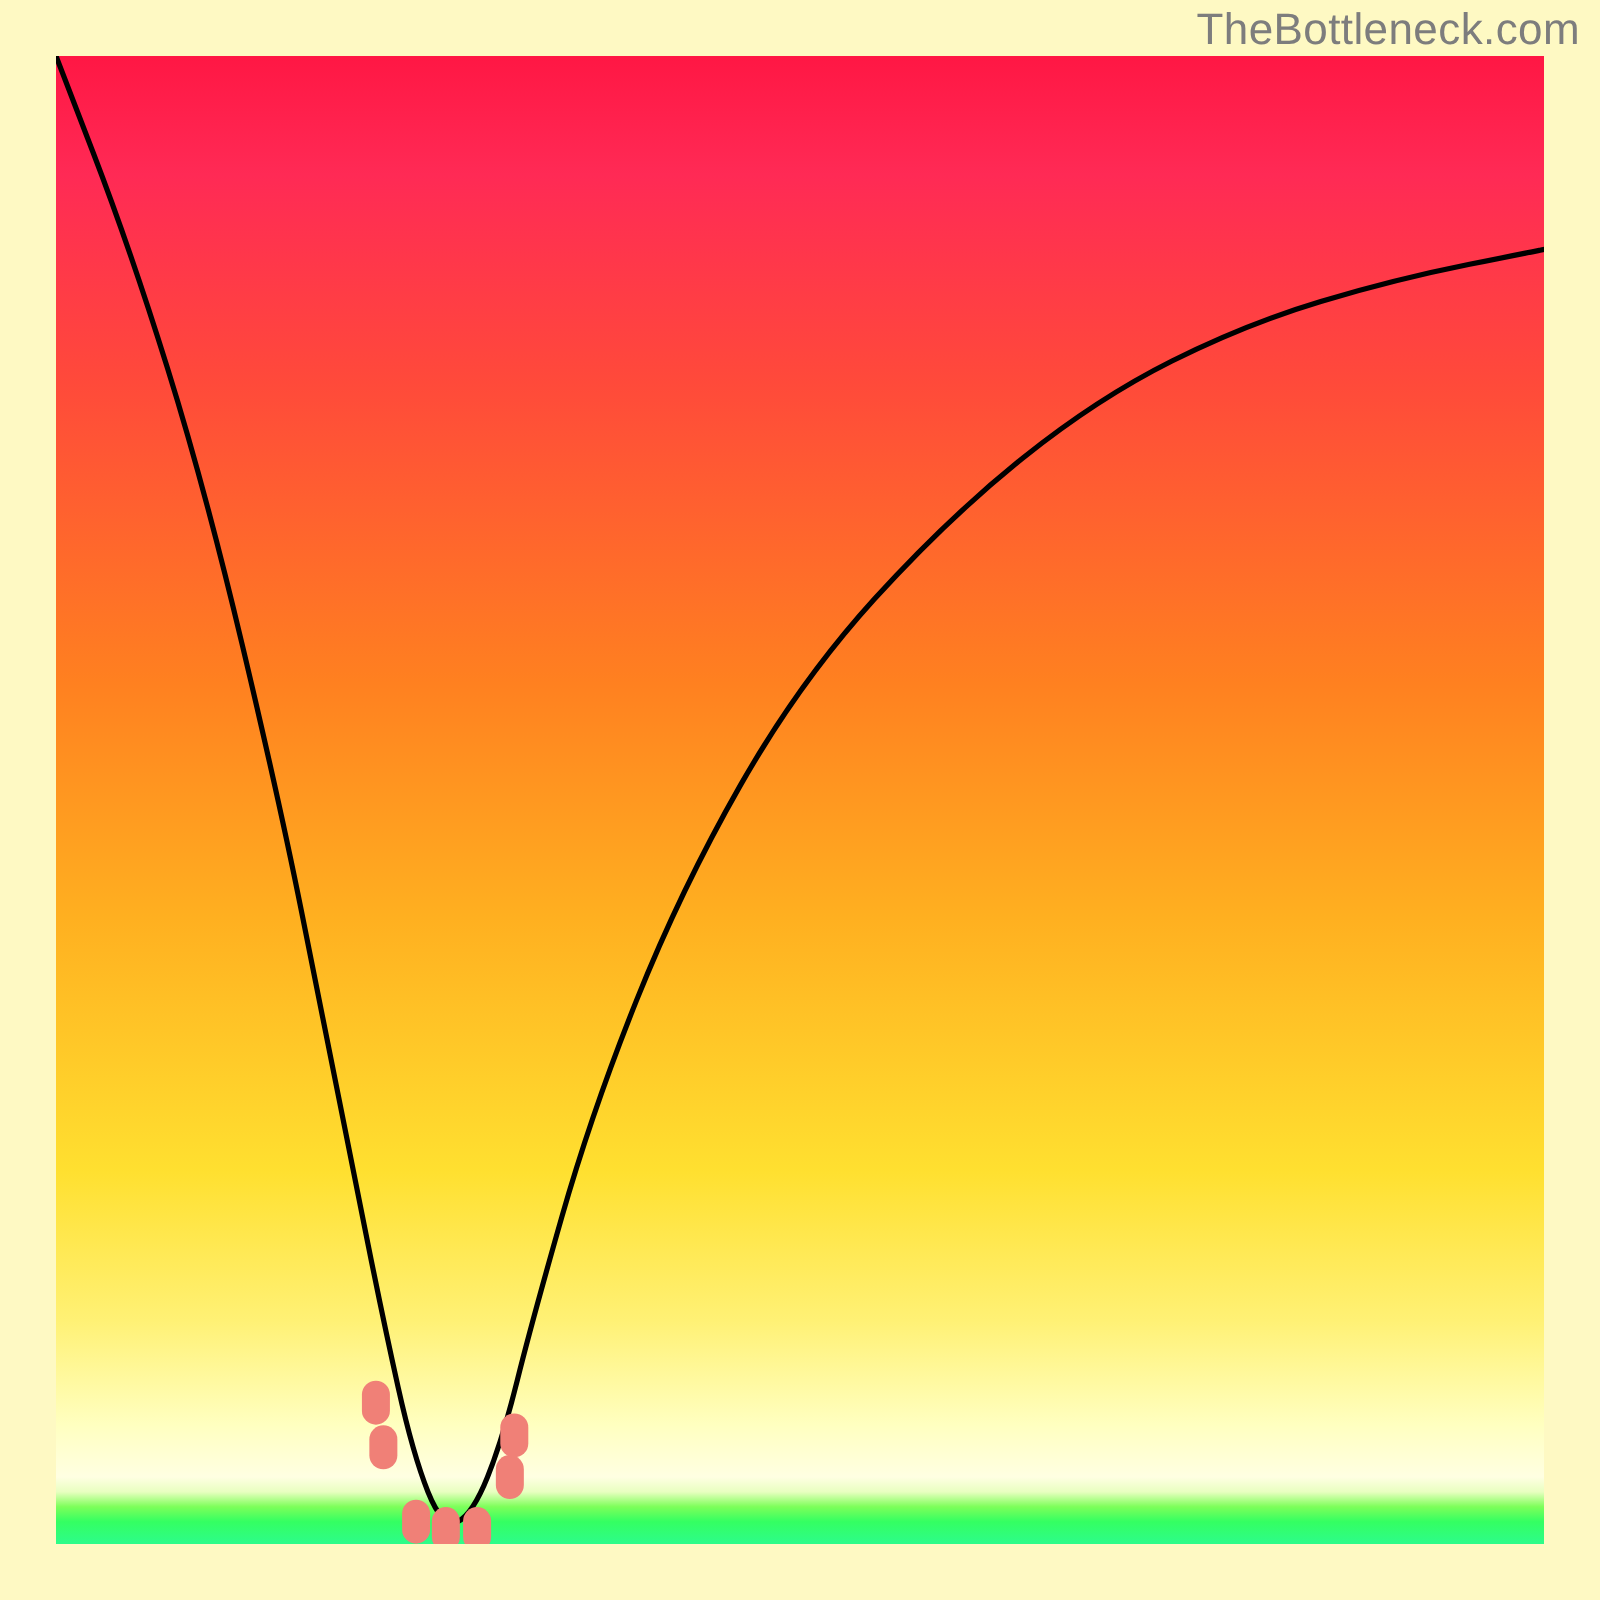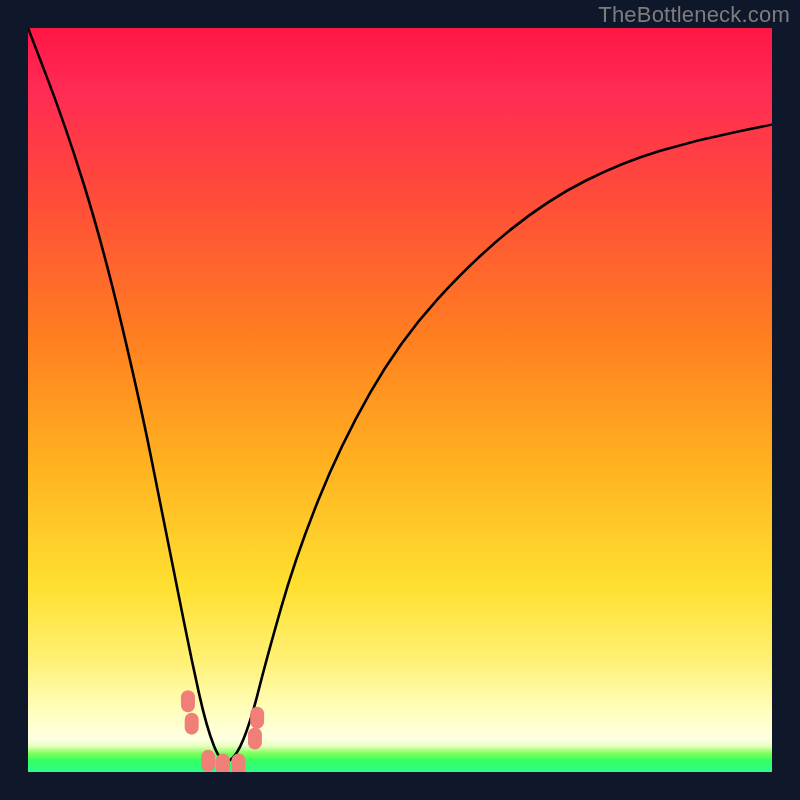"TheBottleneck.com" .frame { background: #0f172a -> #fef9c3 }
